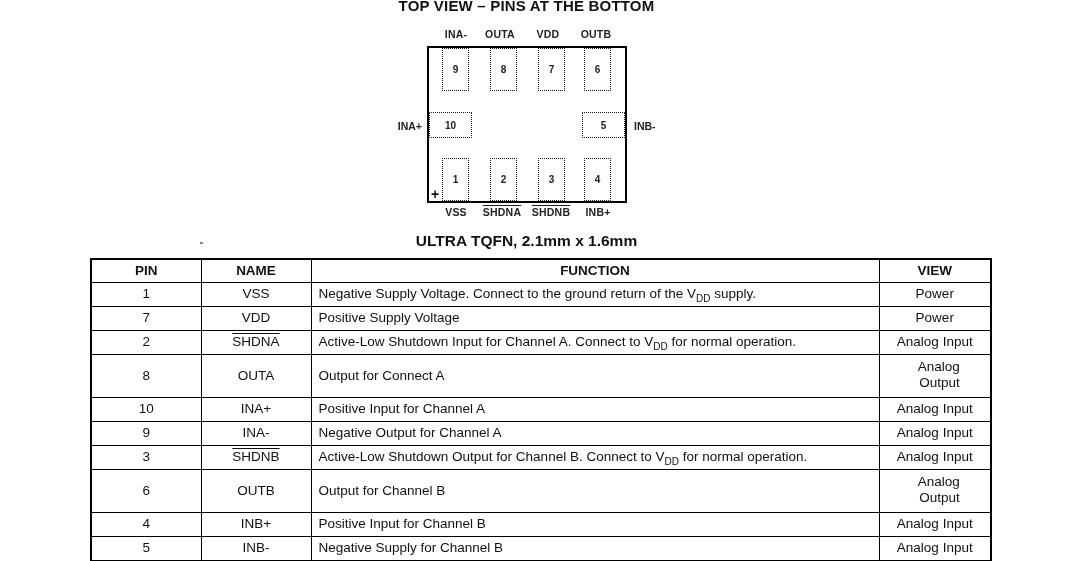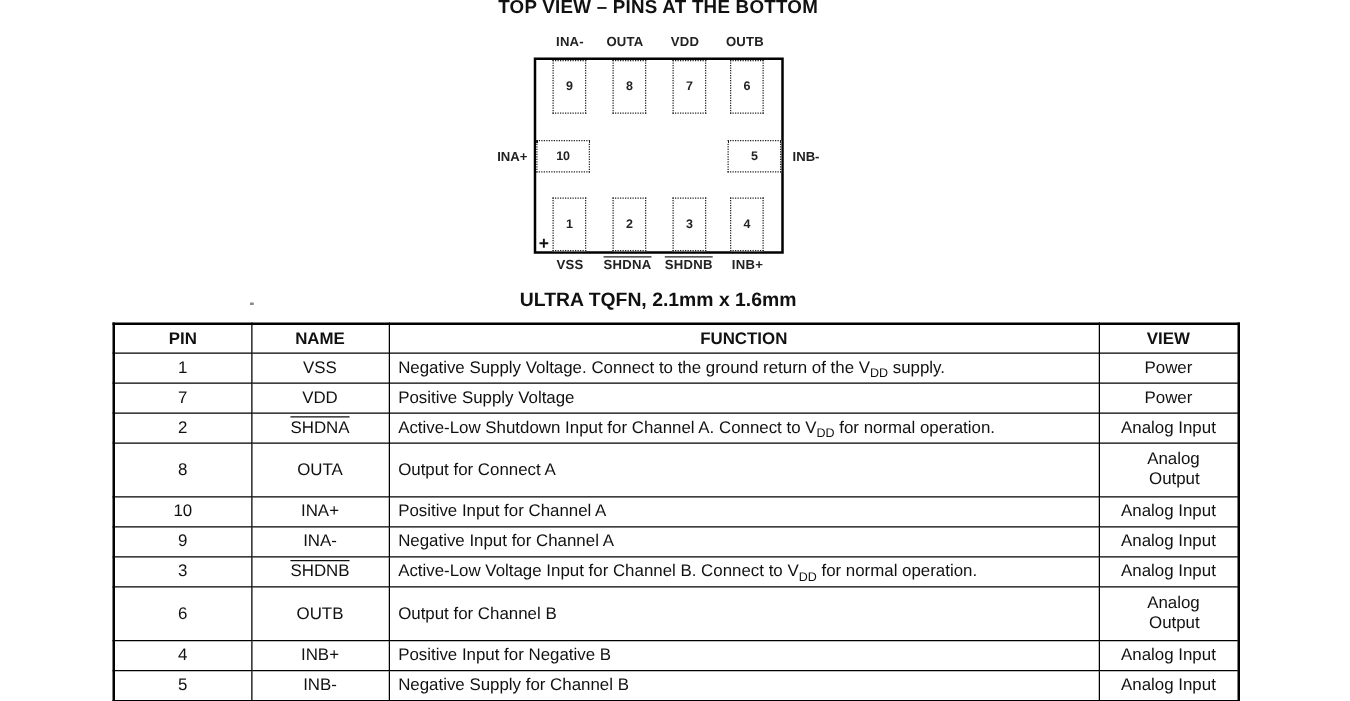"Negative Input for Channel A" span { text: Input -> Output }
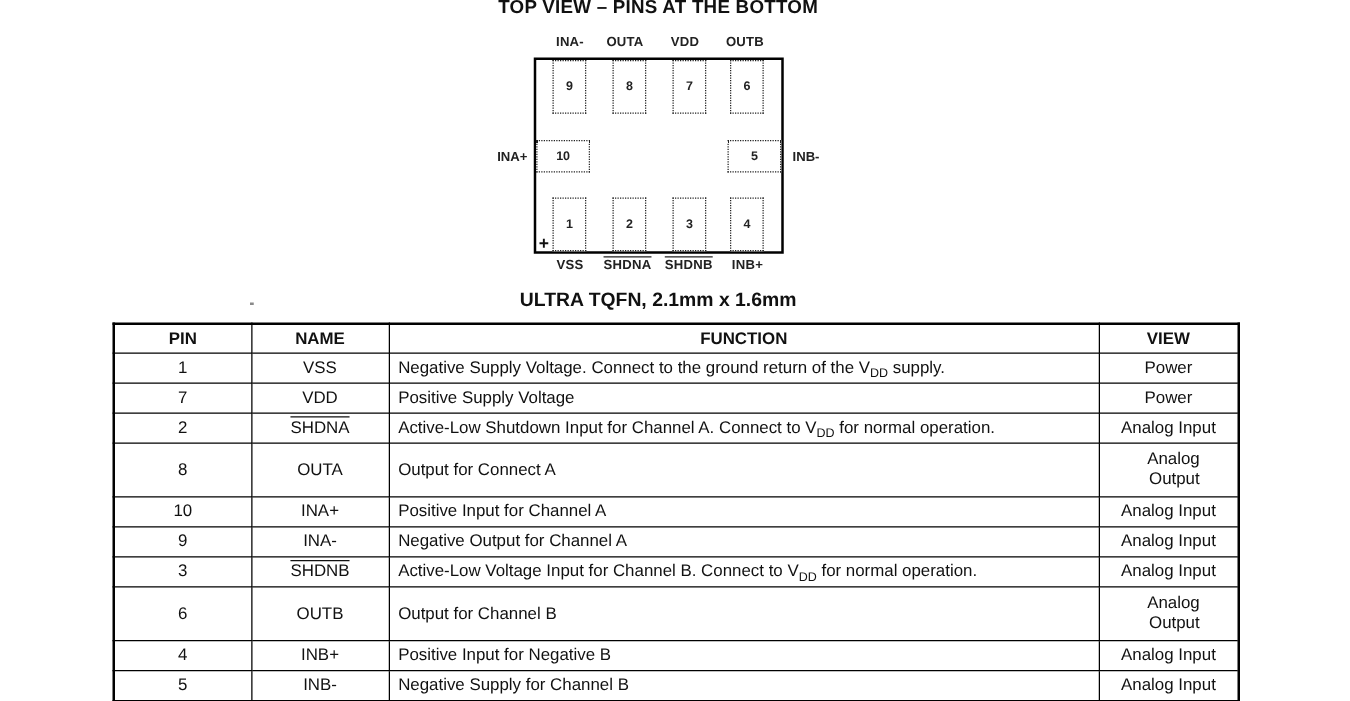"Active-Low Voltage Input for Channel" span { text: Voltage Input -> Shutdown Output }
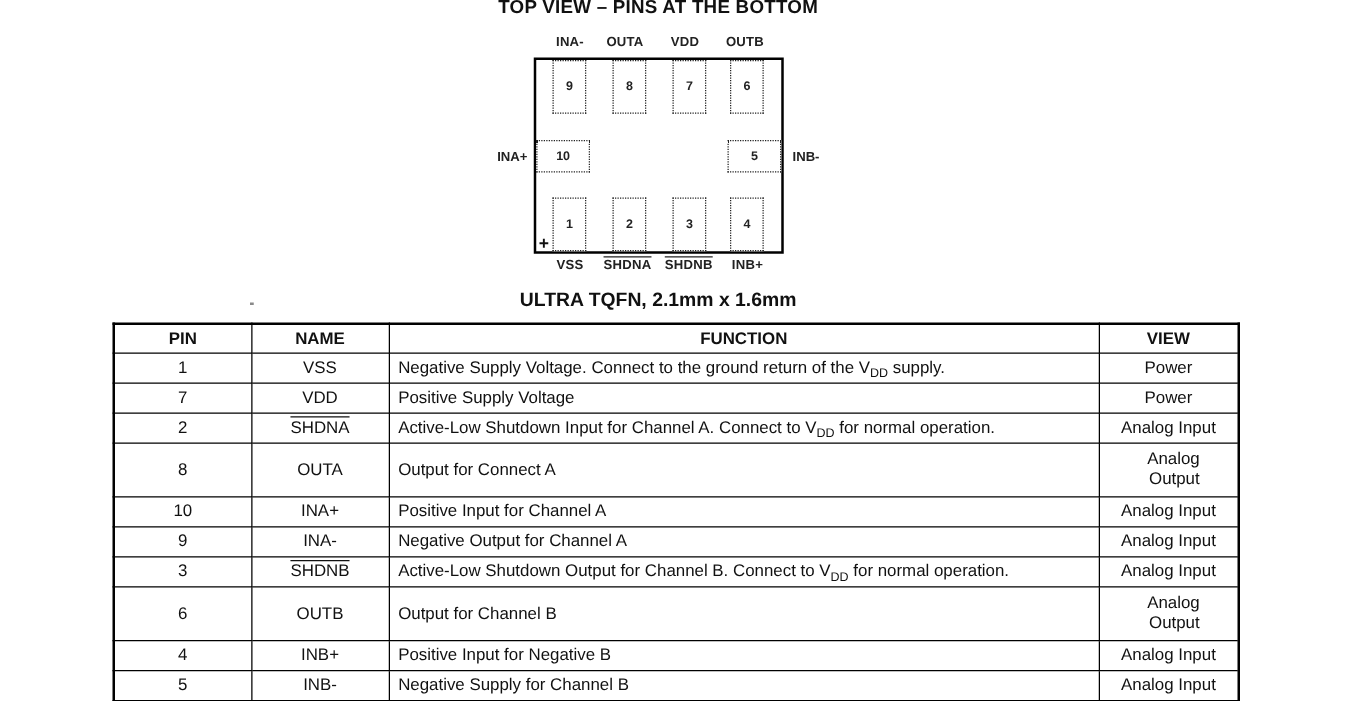"Positive Input for Negative B" span { text: Negative -> Channel }
